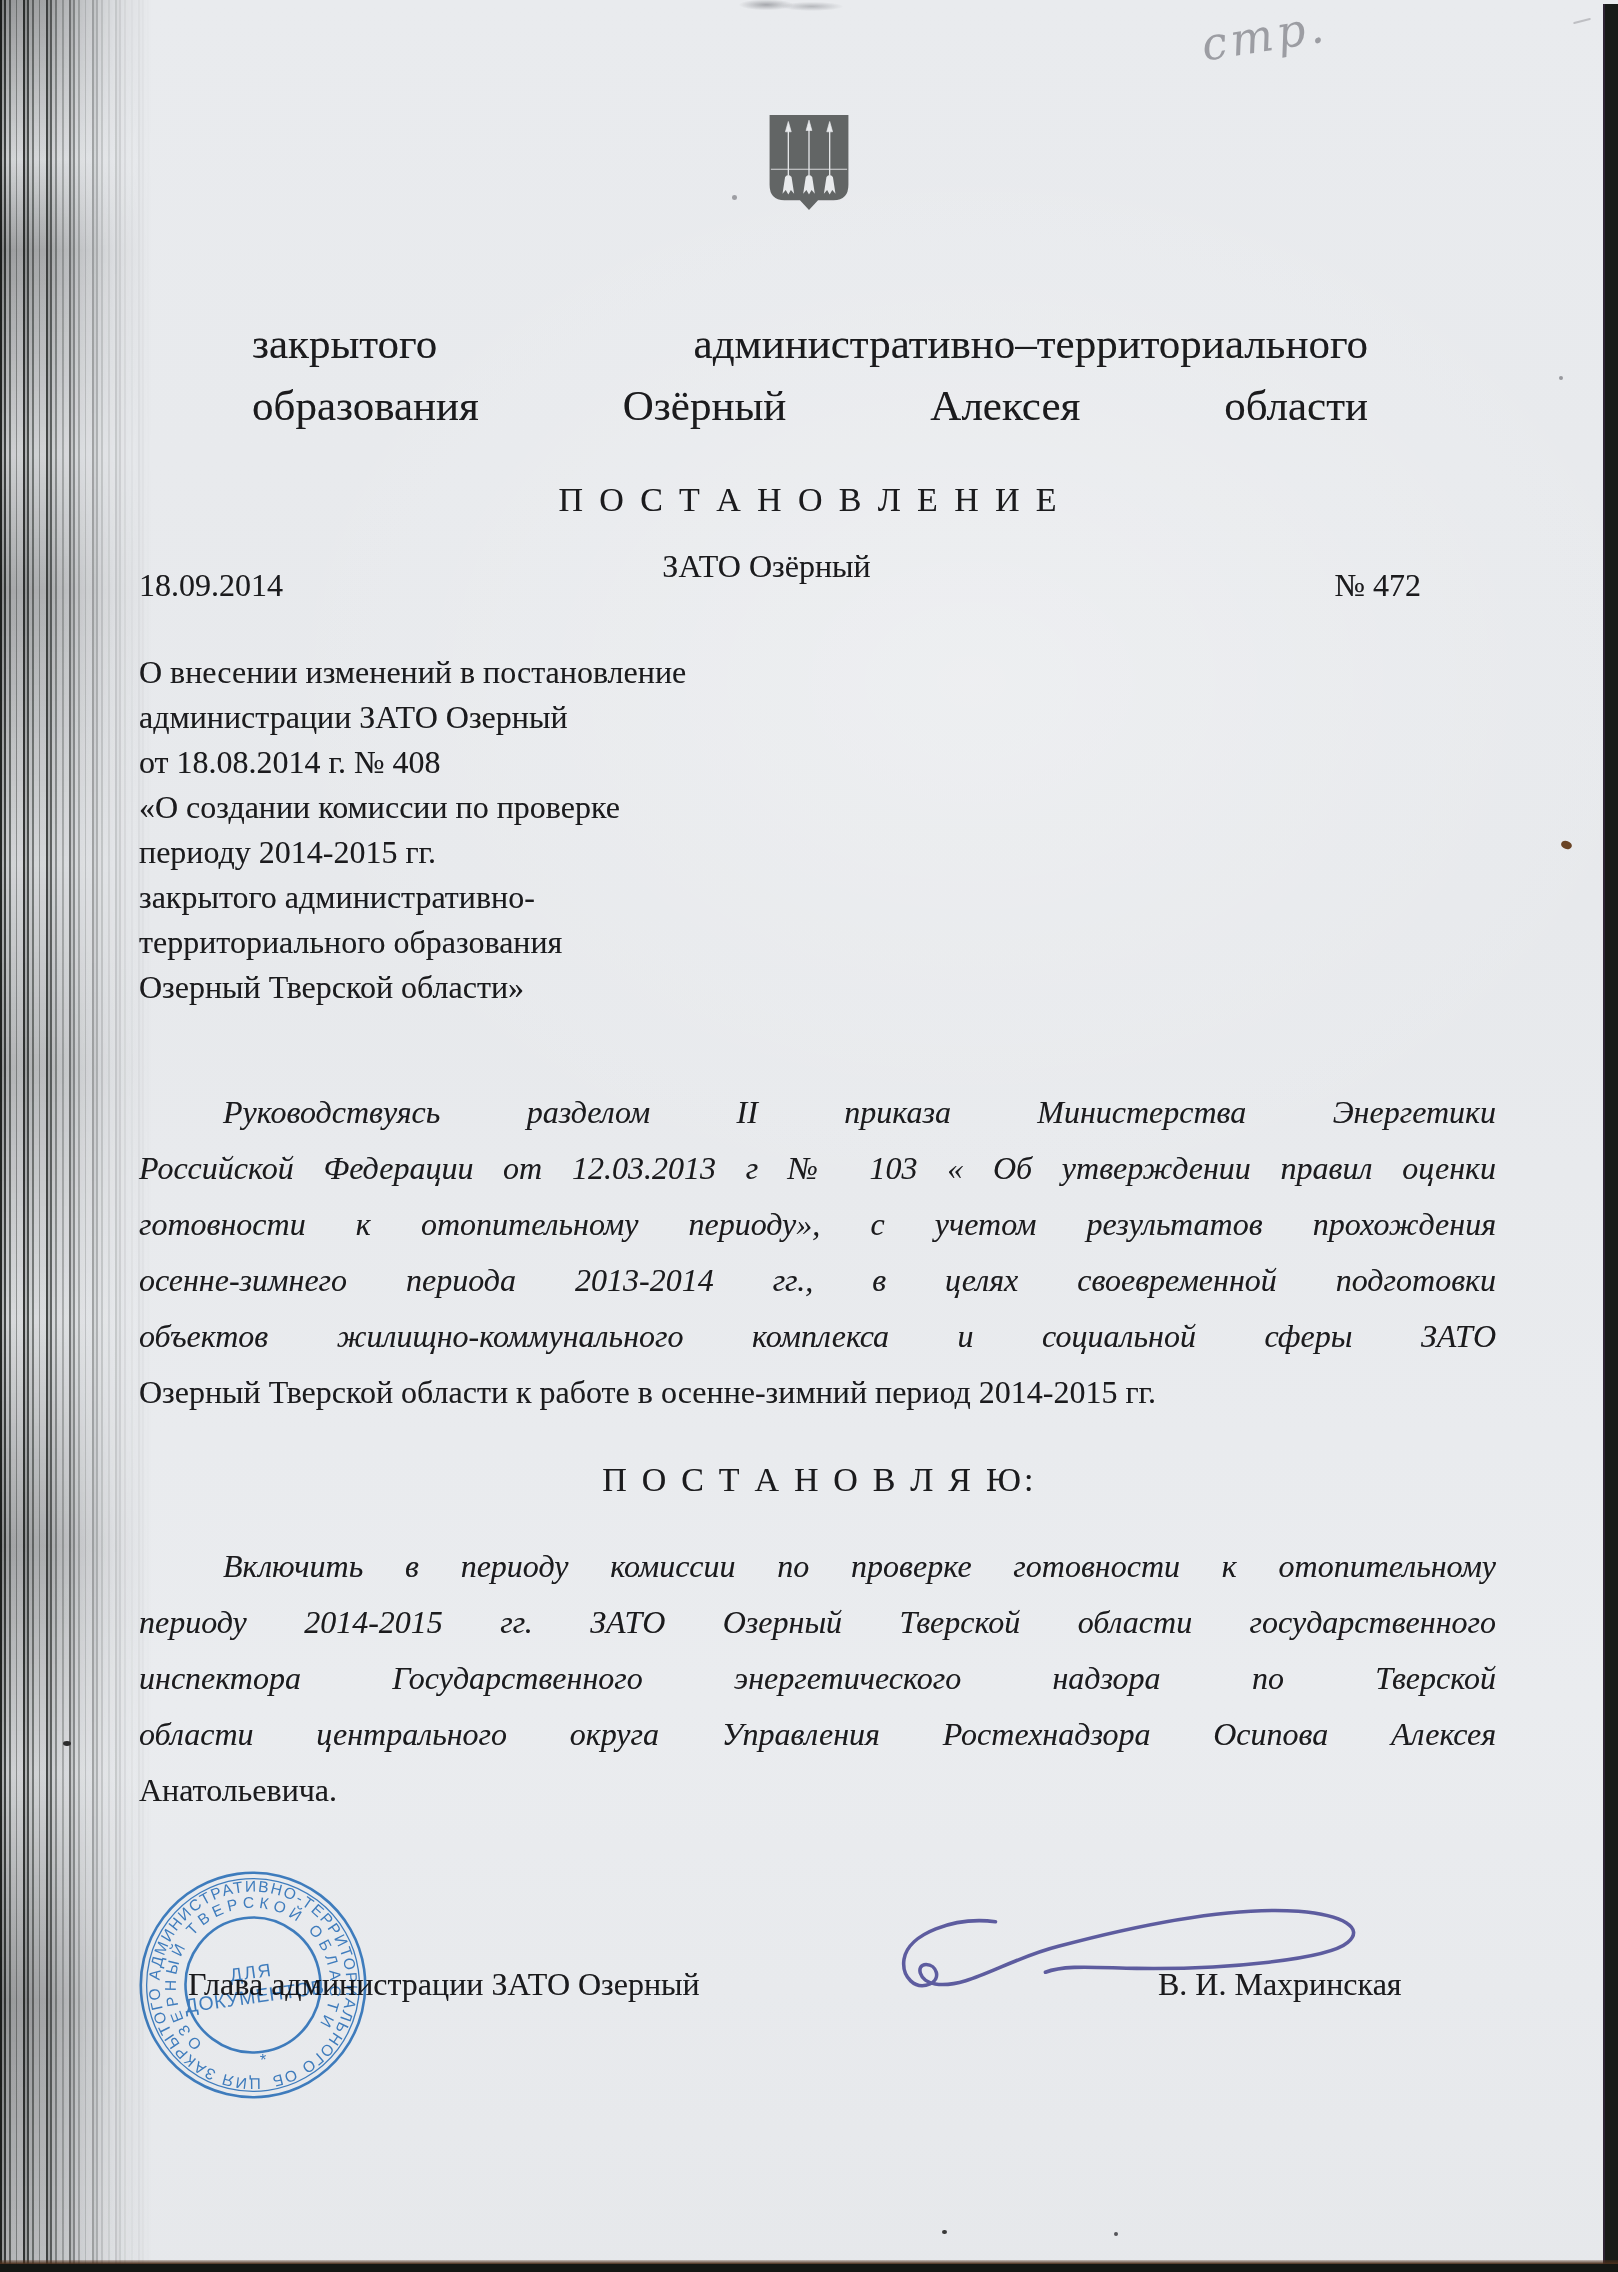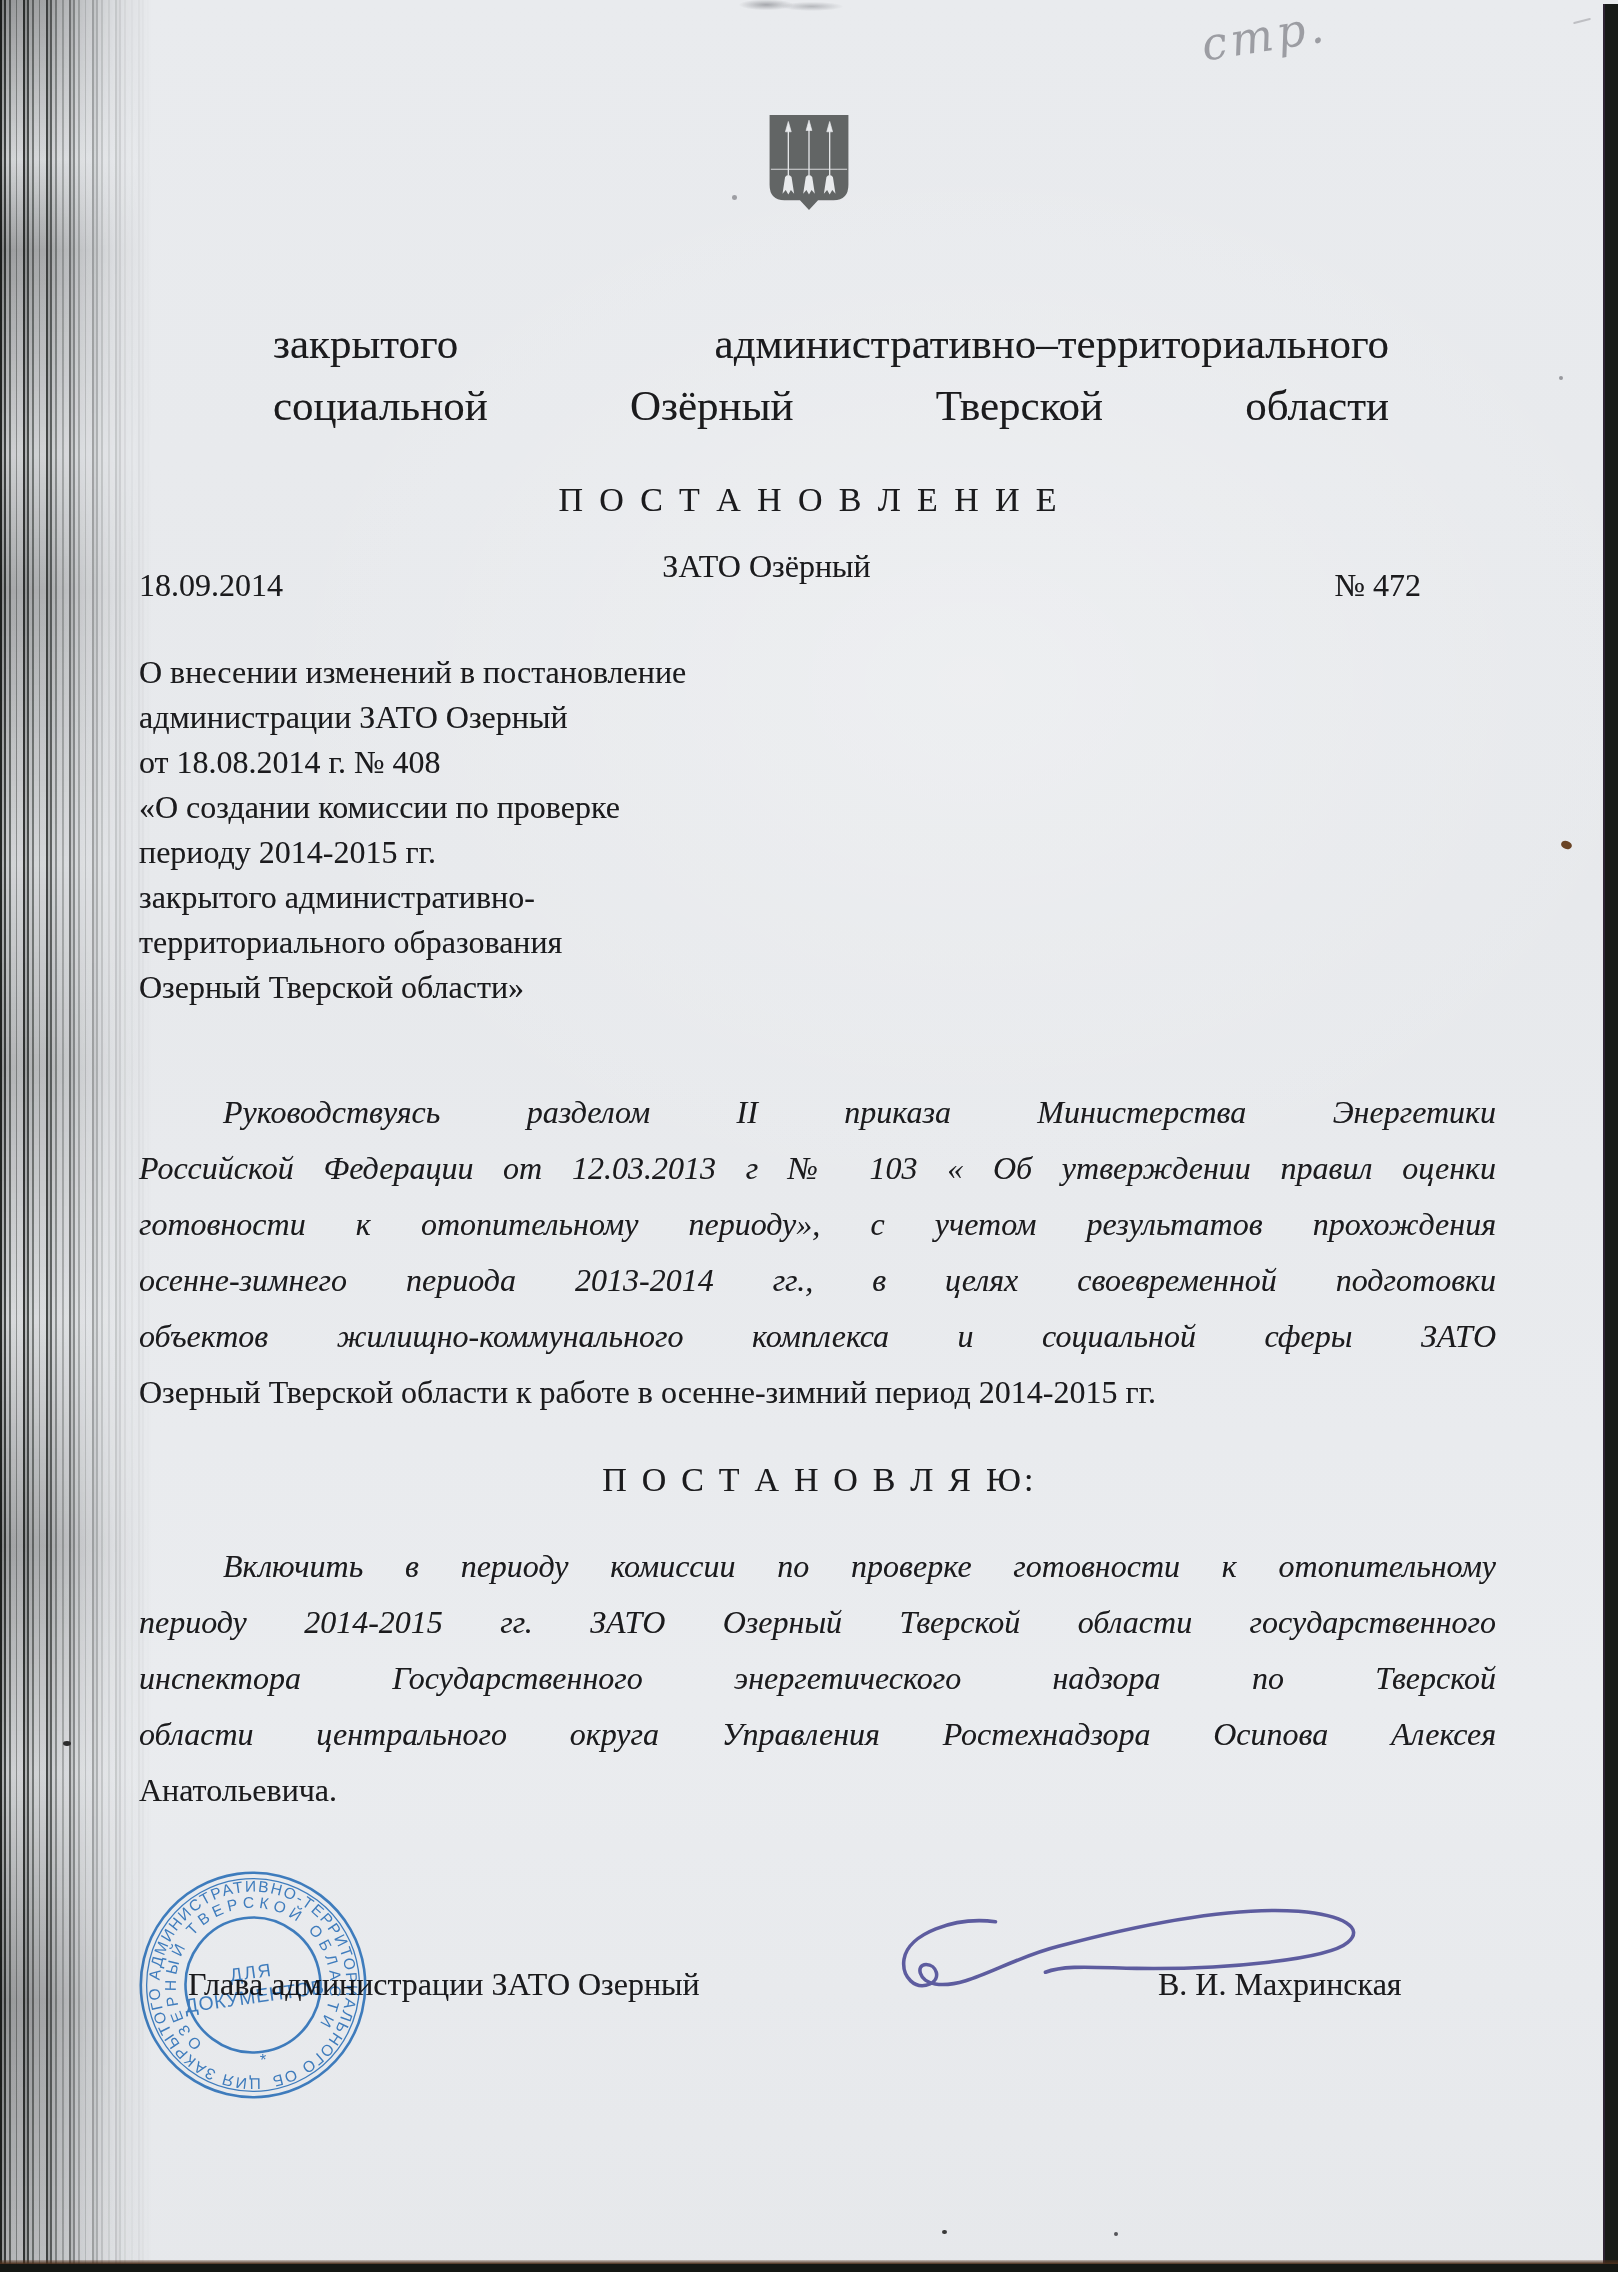"закрытого" .tjust { margin-left: 21px -> none }
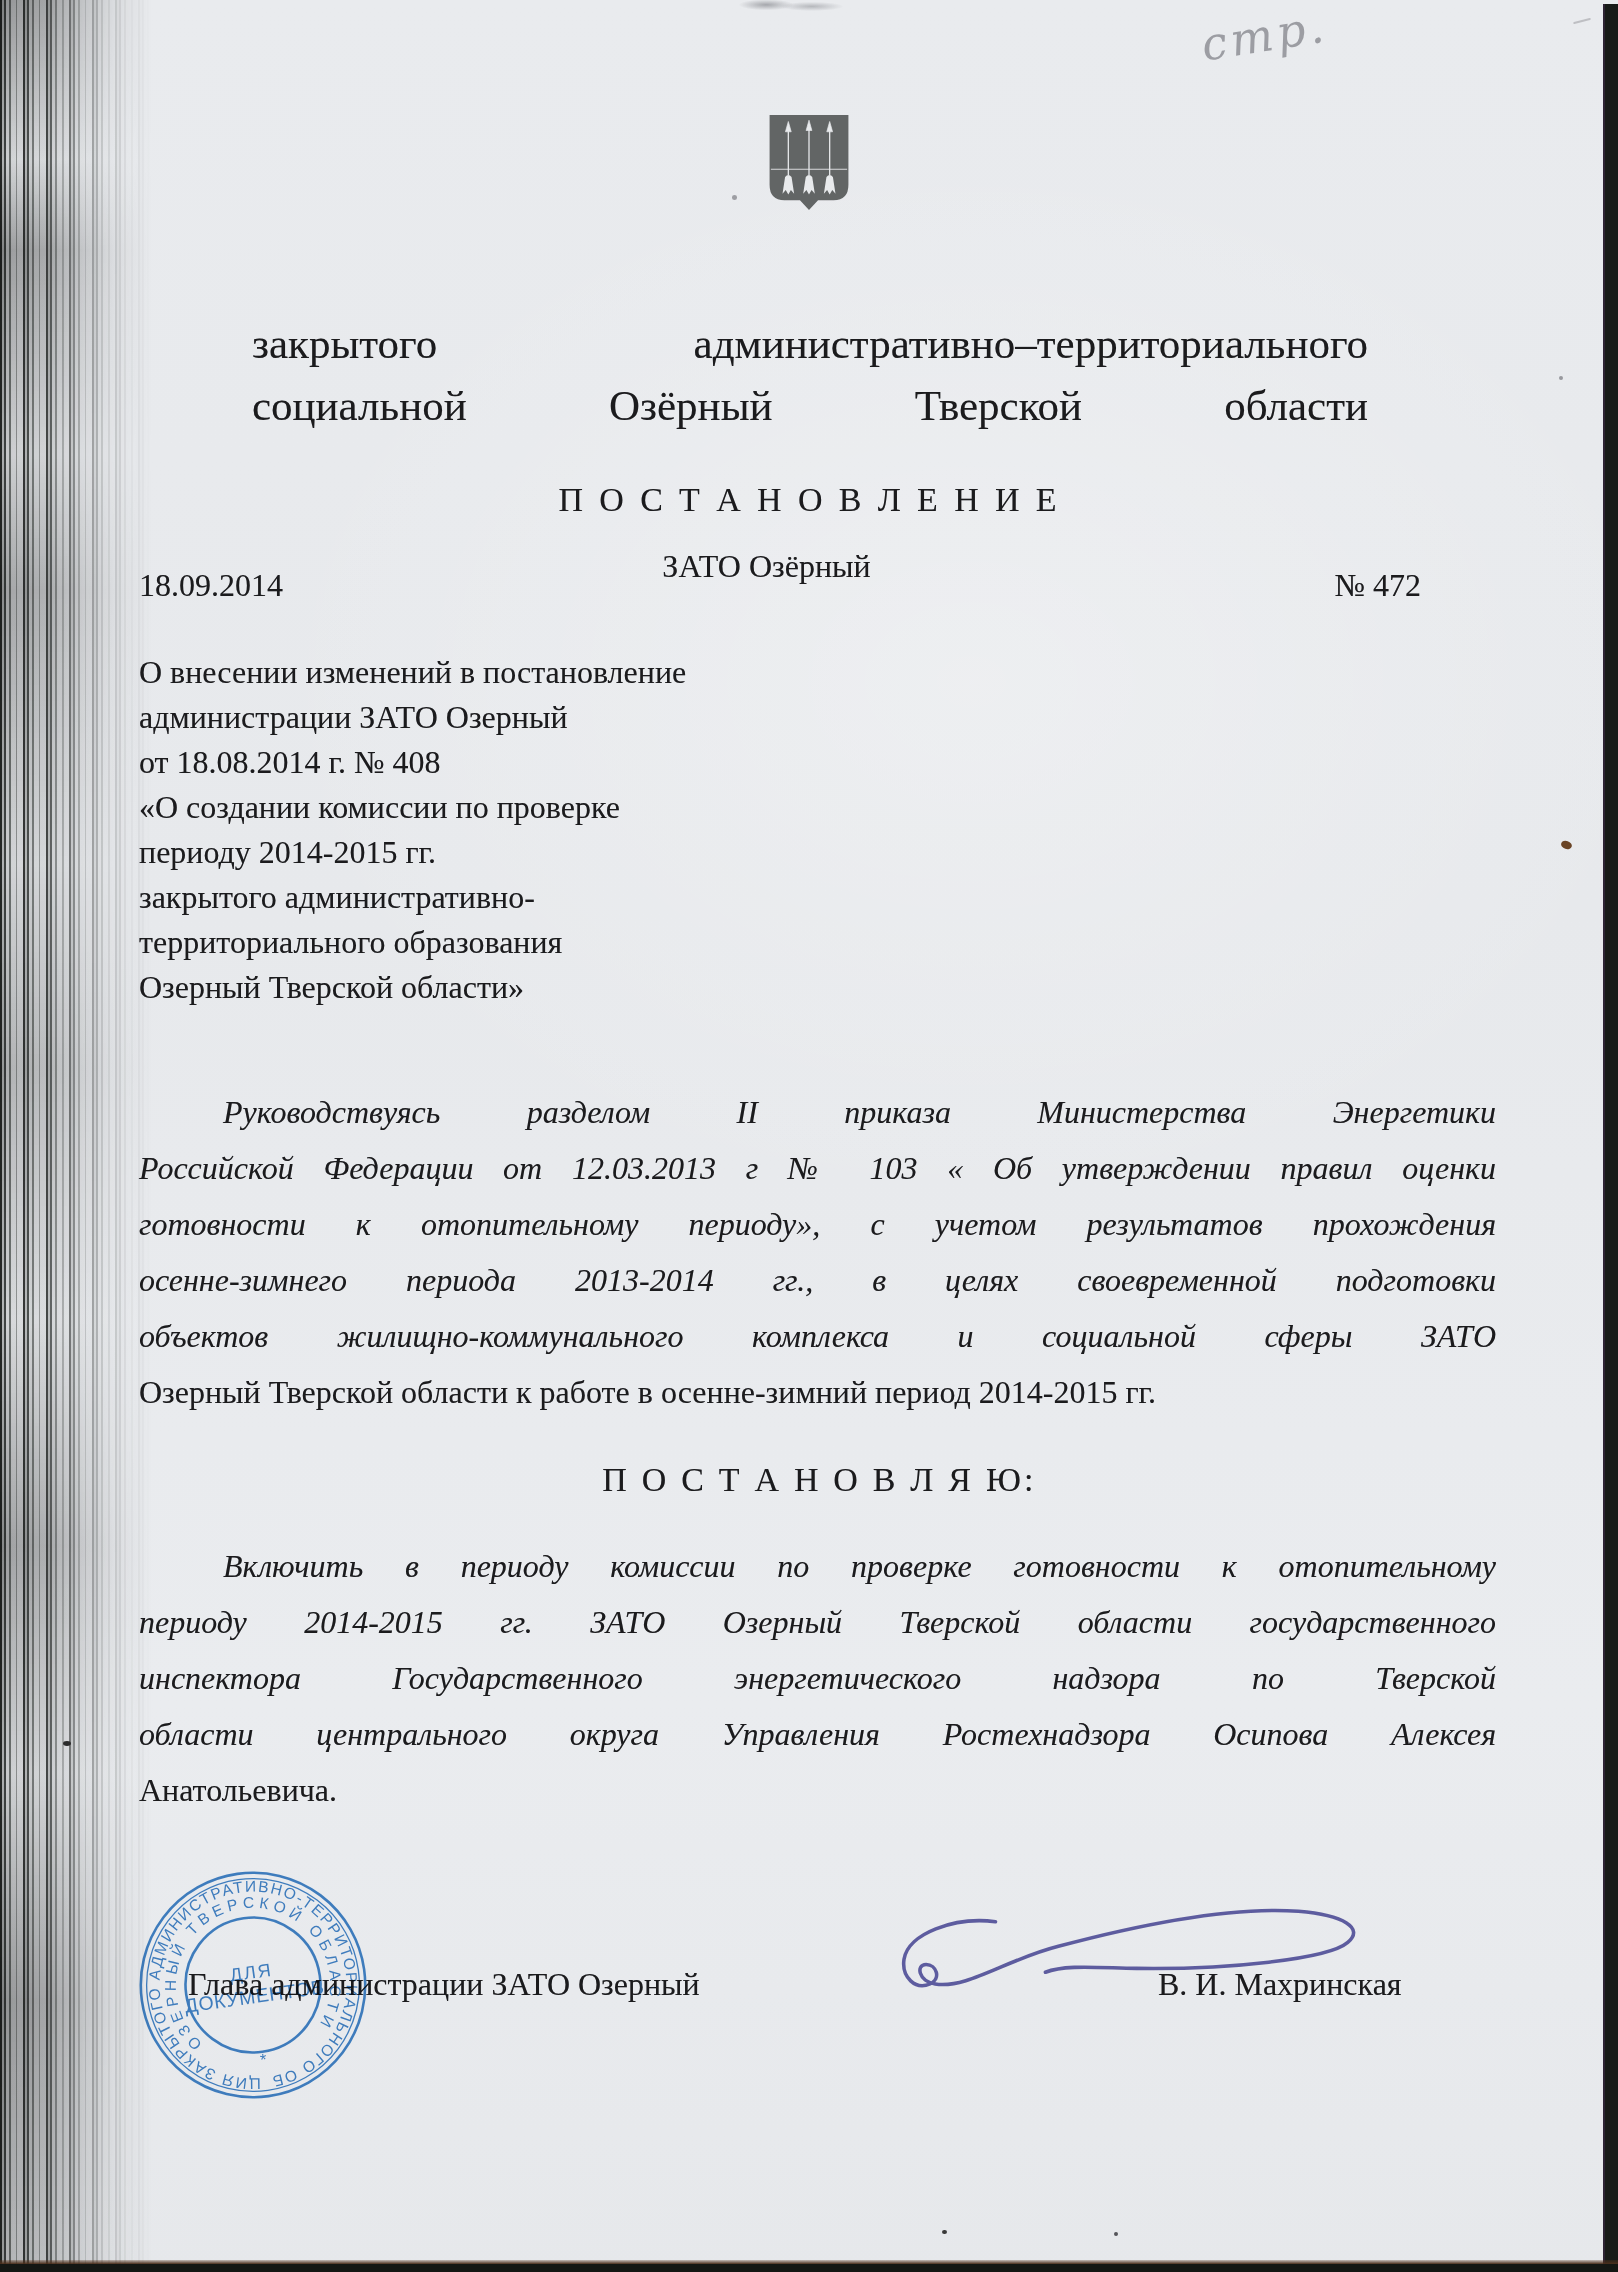"социальной Озёрный Тверской области" div.doc-text { text: социальной Озёрный Тверской -> образования Озёрный Алексея }
